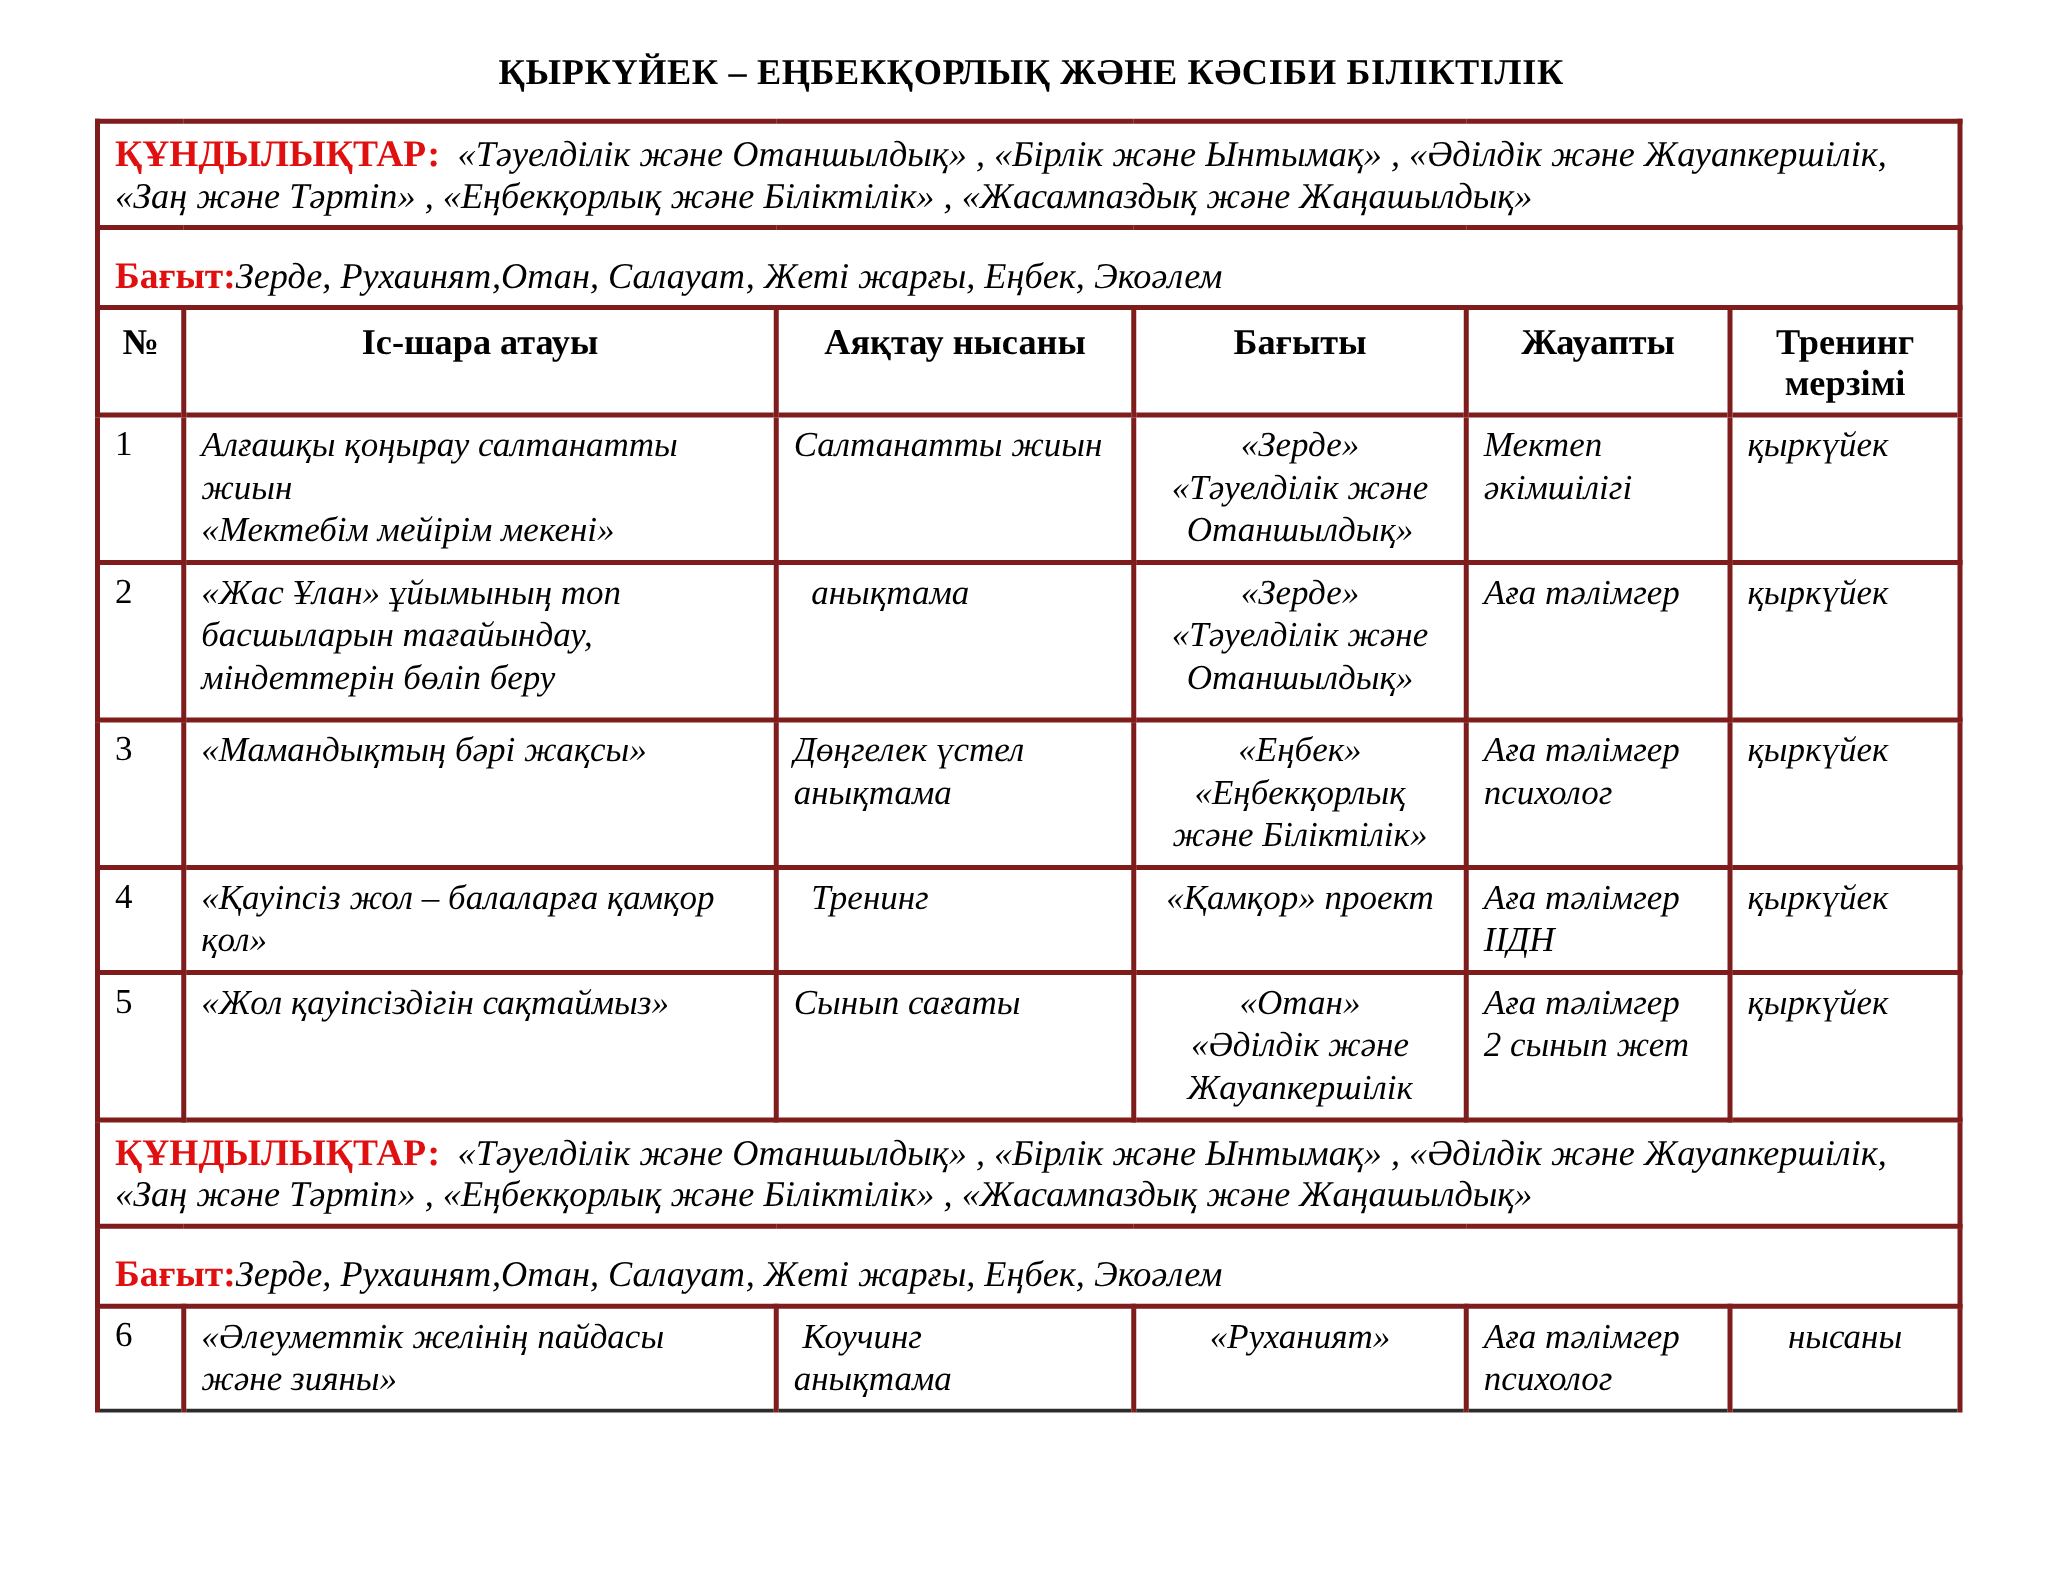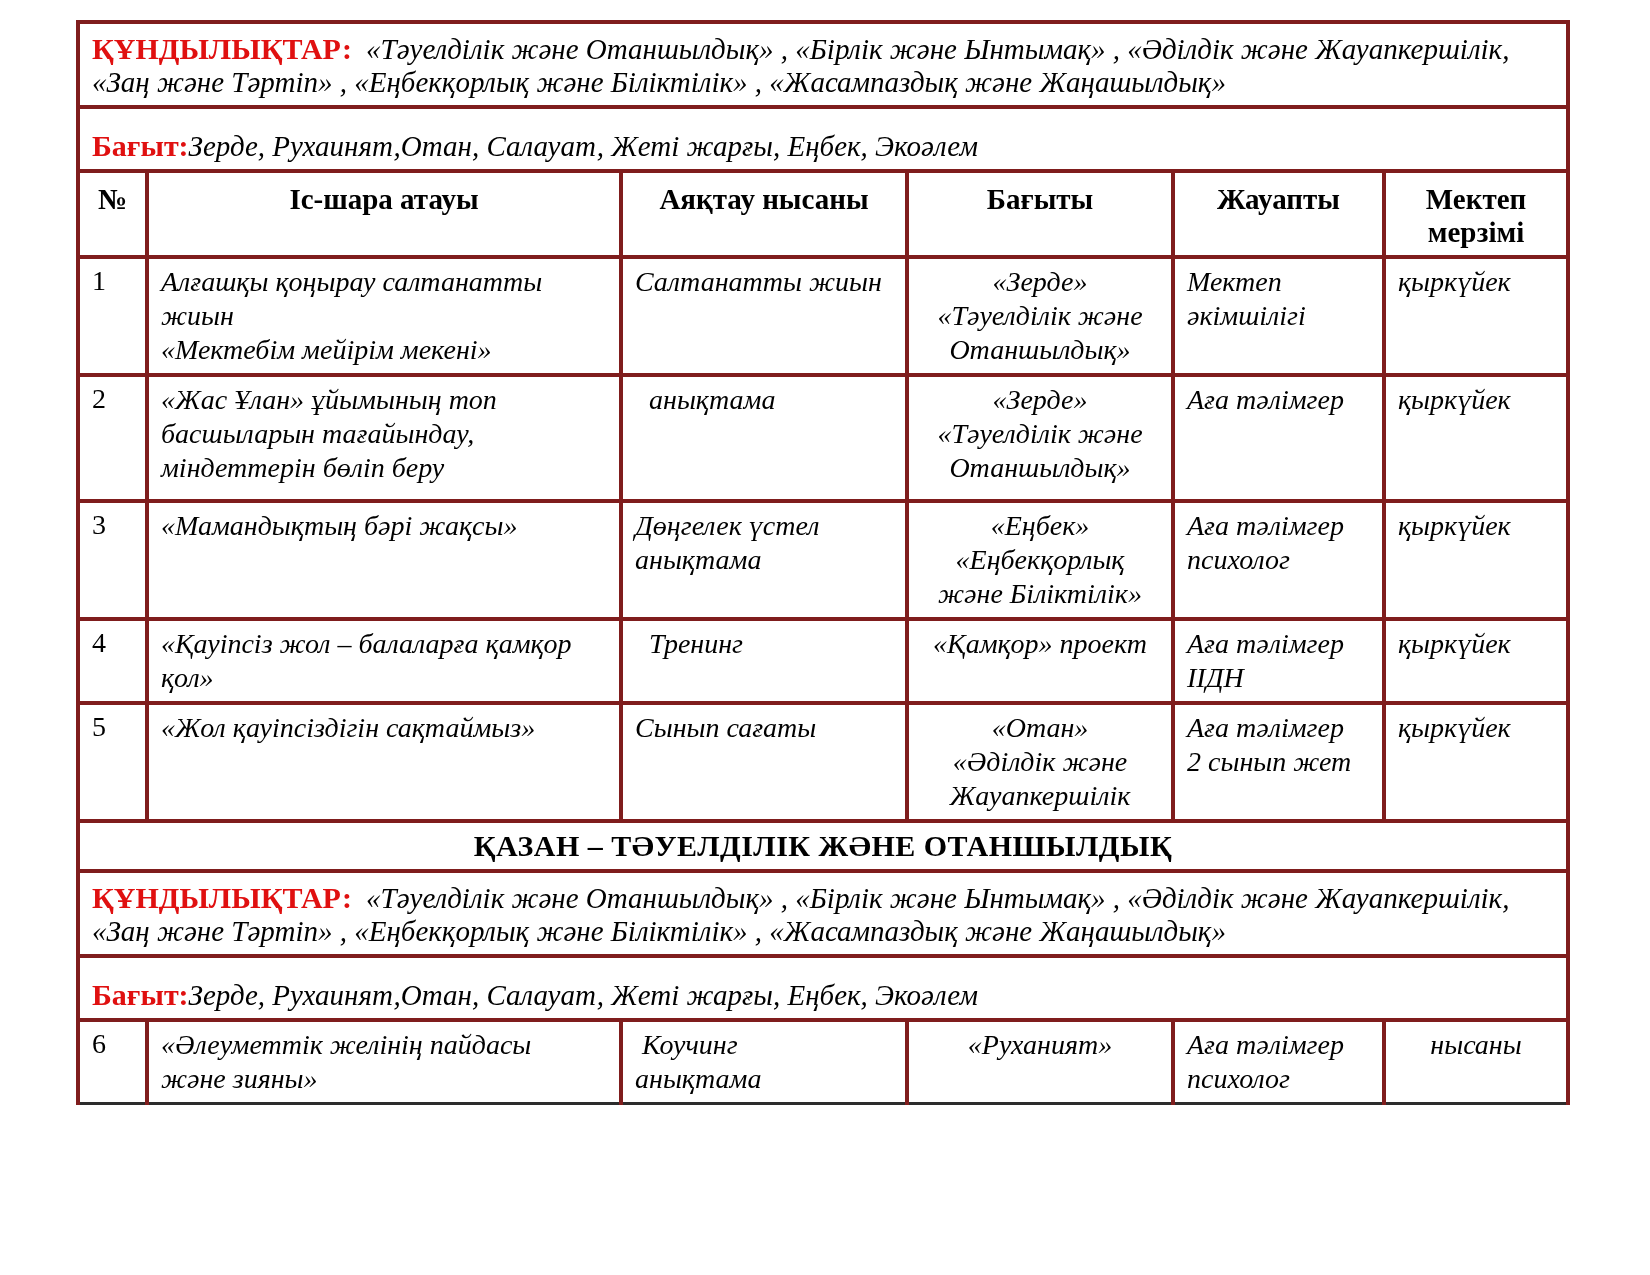"ҚЫРКҮЙЕК – ЕҢБЕКҚОРЛЫҚ ЖӘНЕ КӘСІБИ" div.sec-heading { html: none -> <div>ҚЫРКҮЙЕК – ЕҢБЕКҚОРЛЫҚ ЖӘНЕ КӘСІБИ БІЛІКТІЛІК</div> }
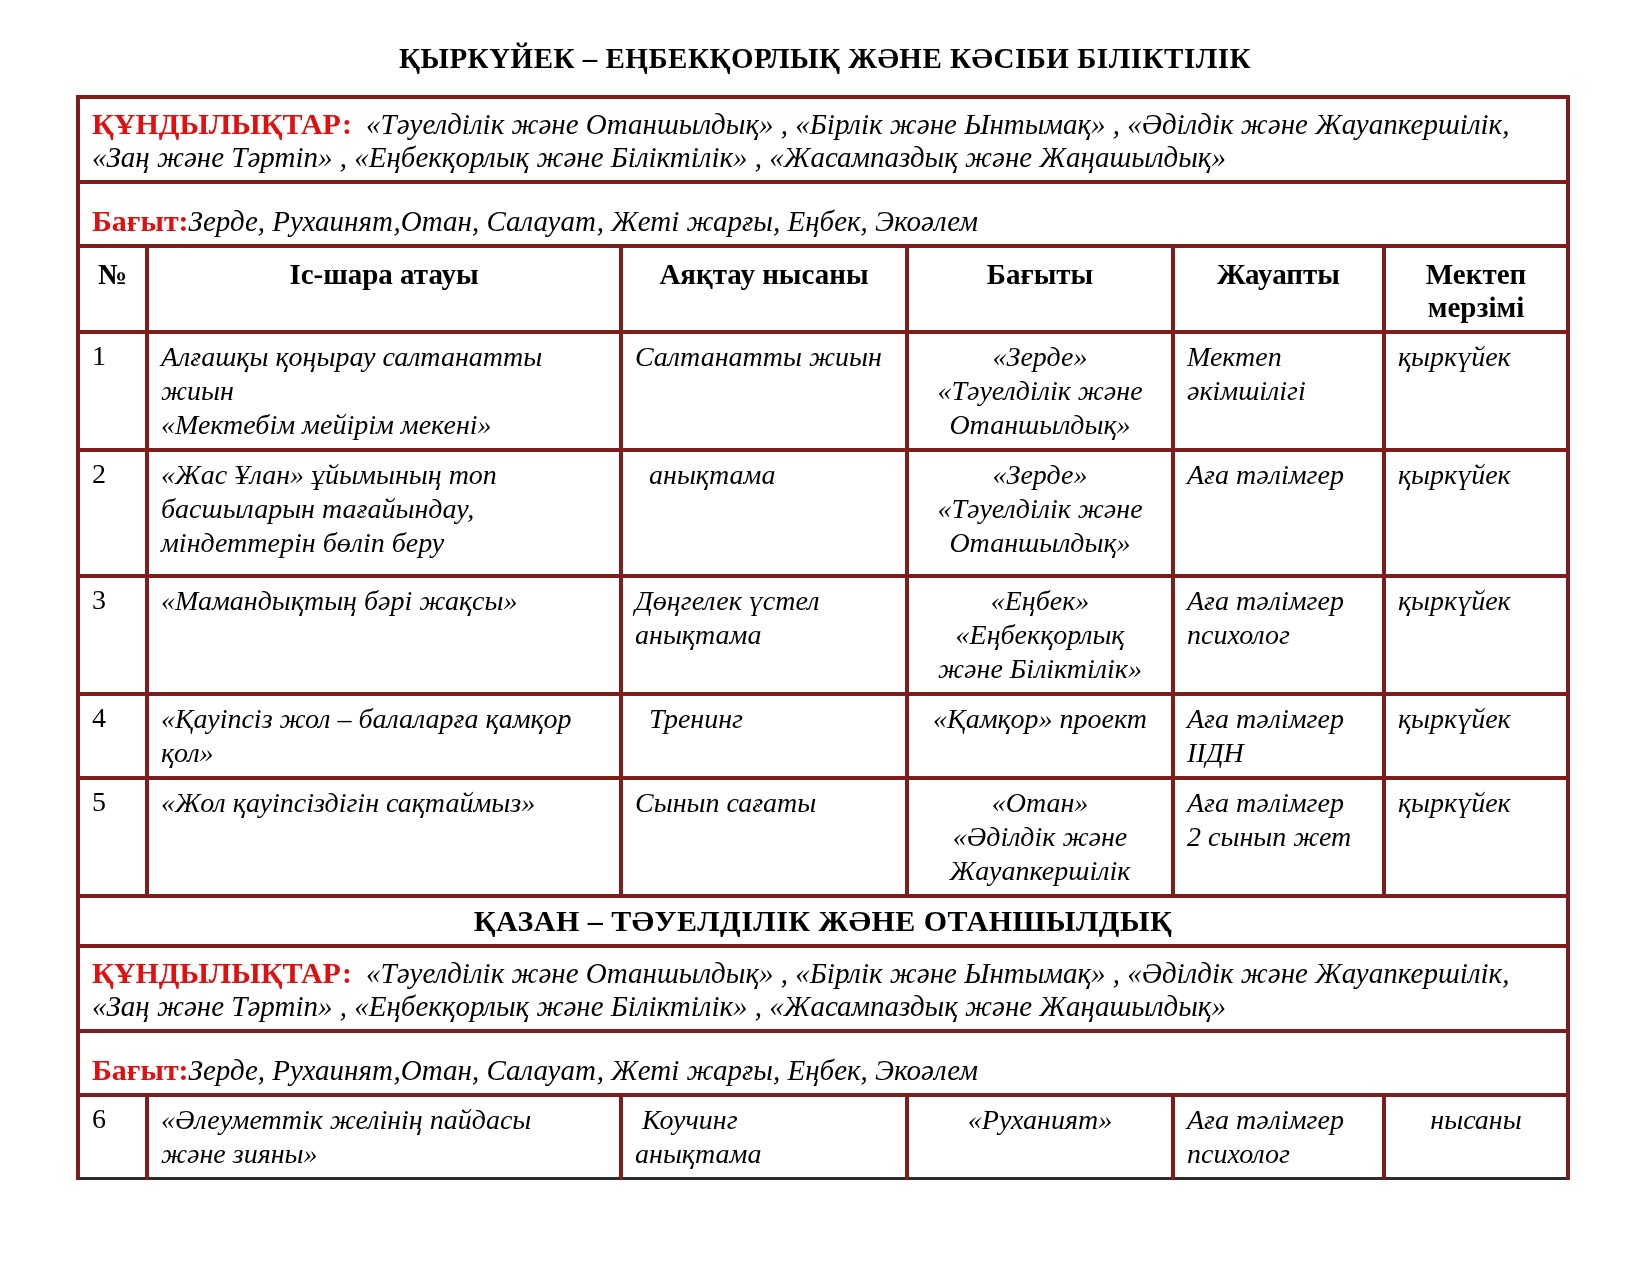"Мектеп мерзімі" th { text: Мектеп -> Тренинг }
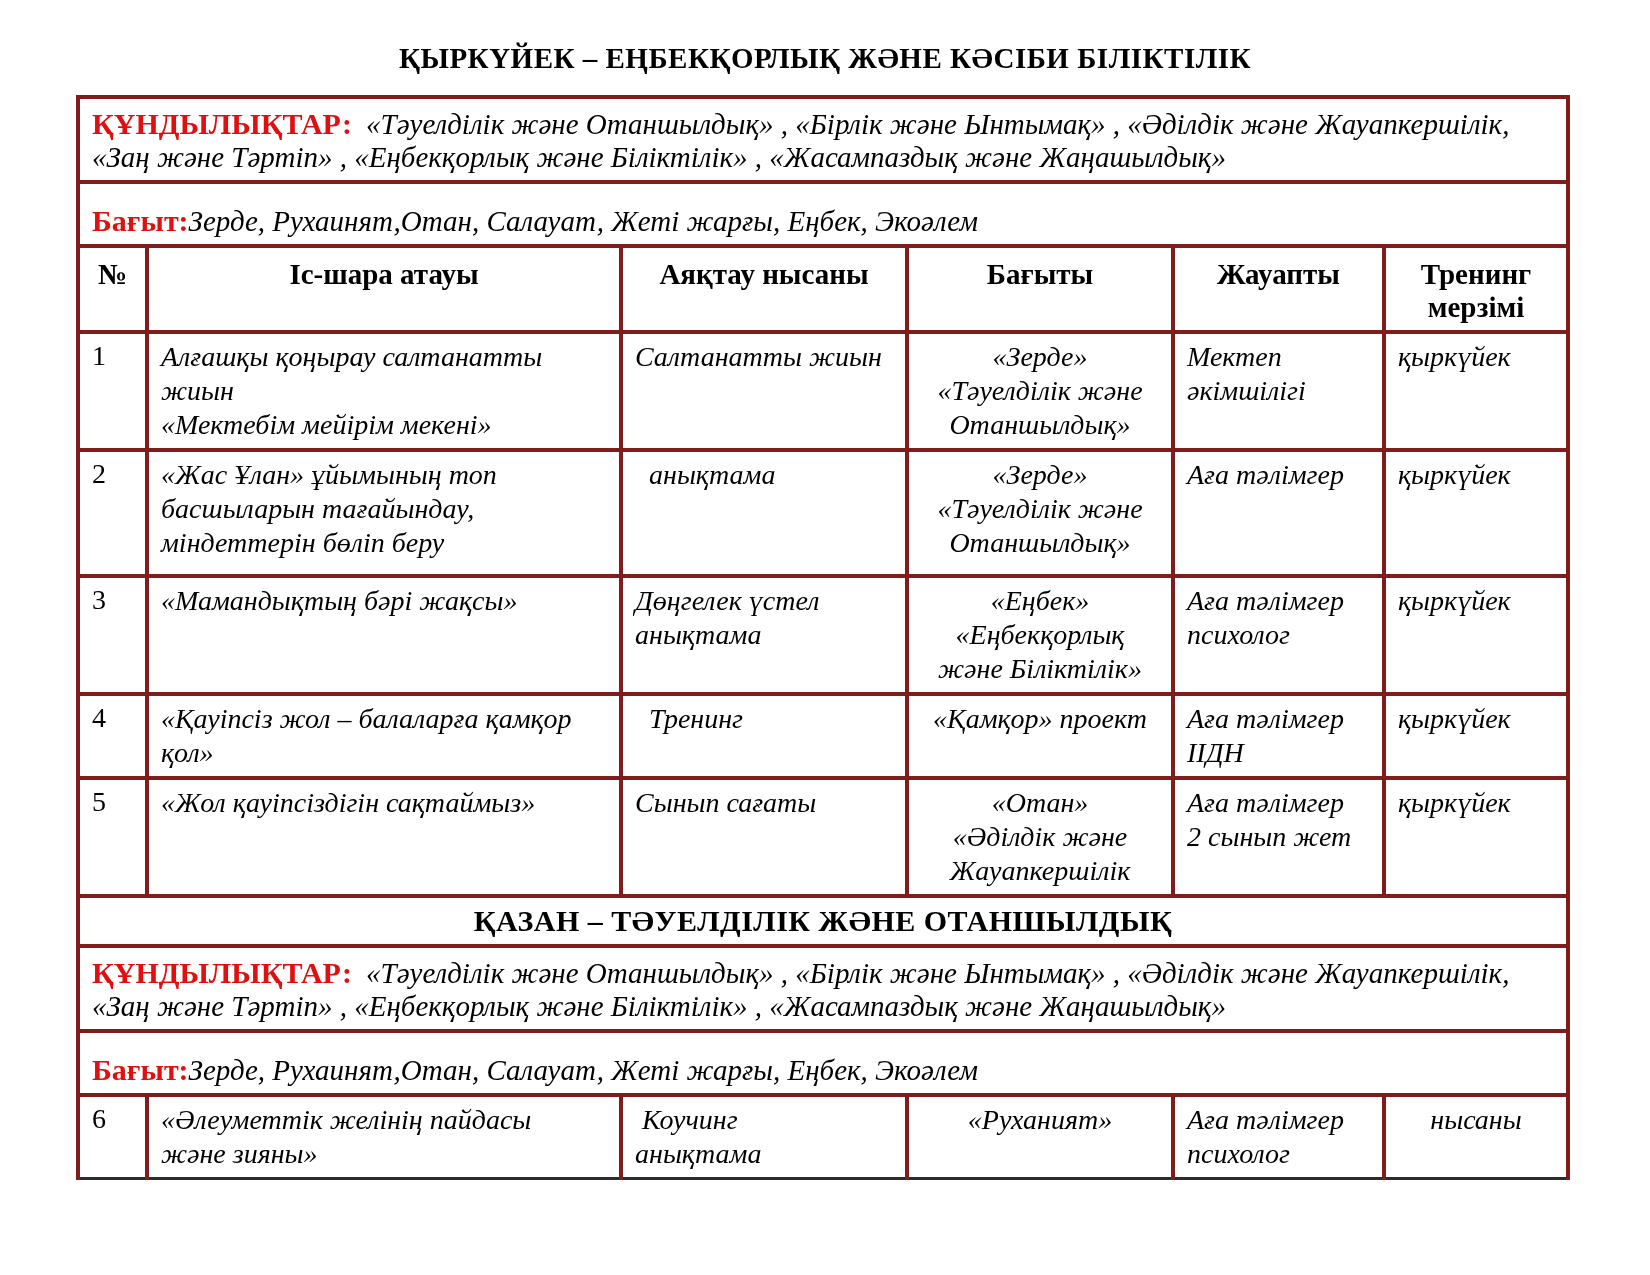"ҚАЗАН – ТӘУЕЛДІЛІК ЖӘНЕ ОТАНШЫЛДЫҚ" tr.month-row { html: <tr> <td>ҚАЗАН – ТӘУЕЛДІЛІК ЖӘНЕ ОТАНШЫЛДЫҚ</td> </tr> -> none }
